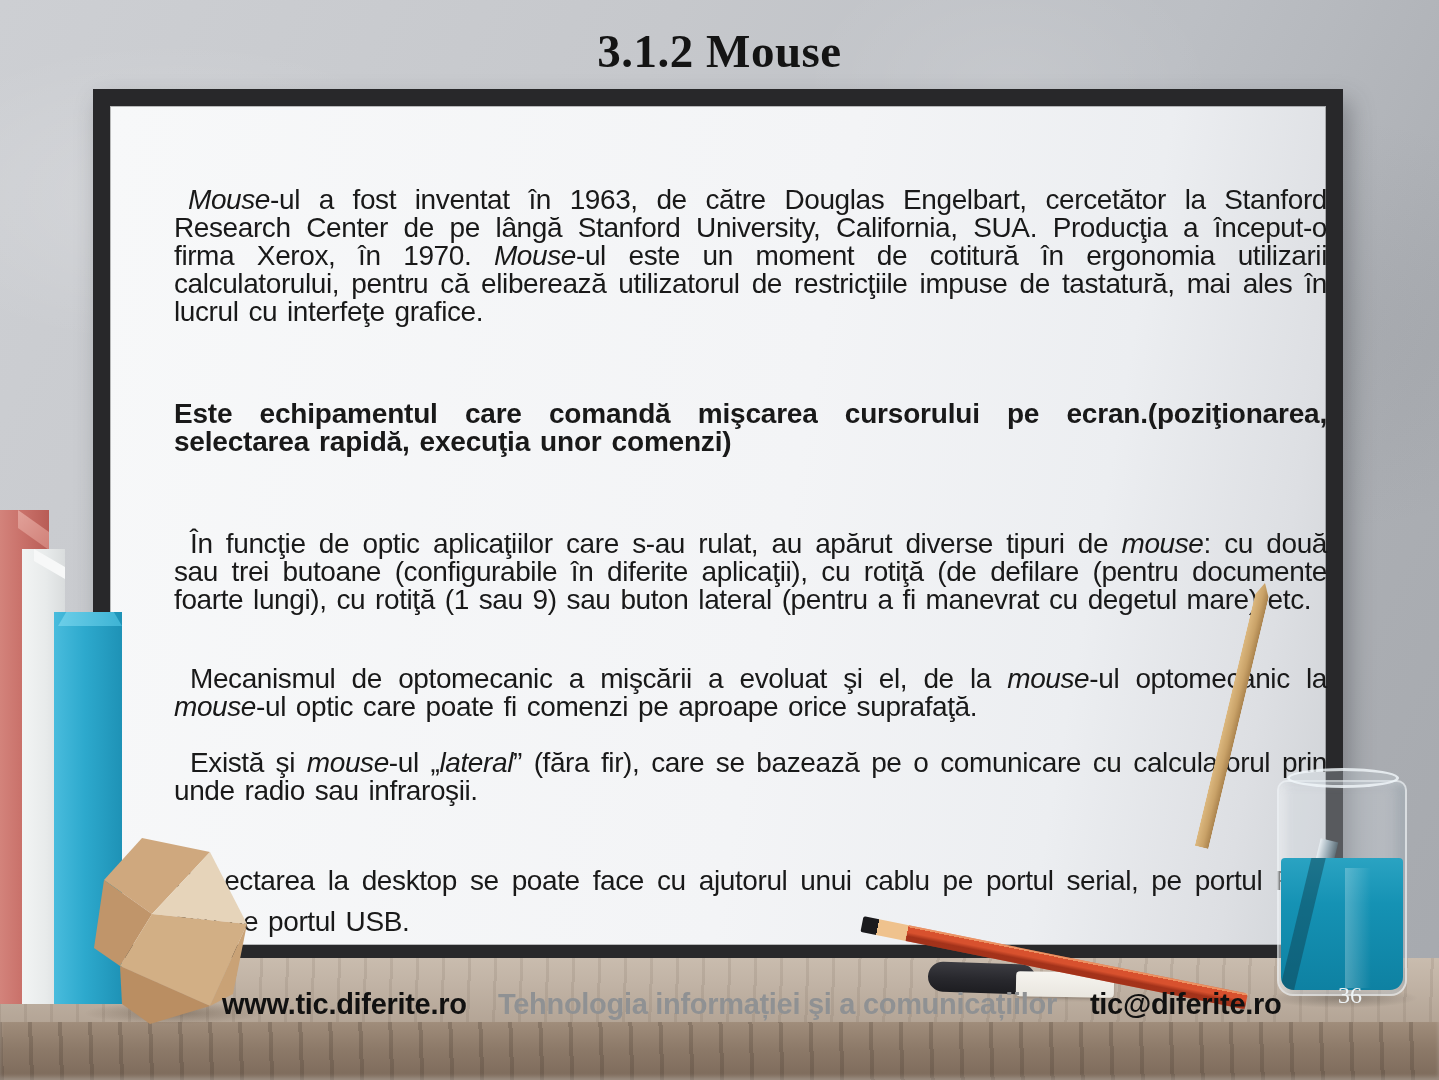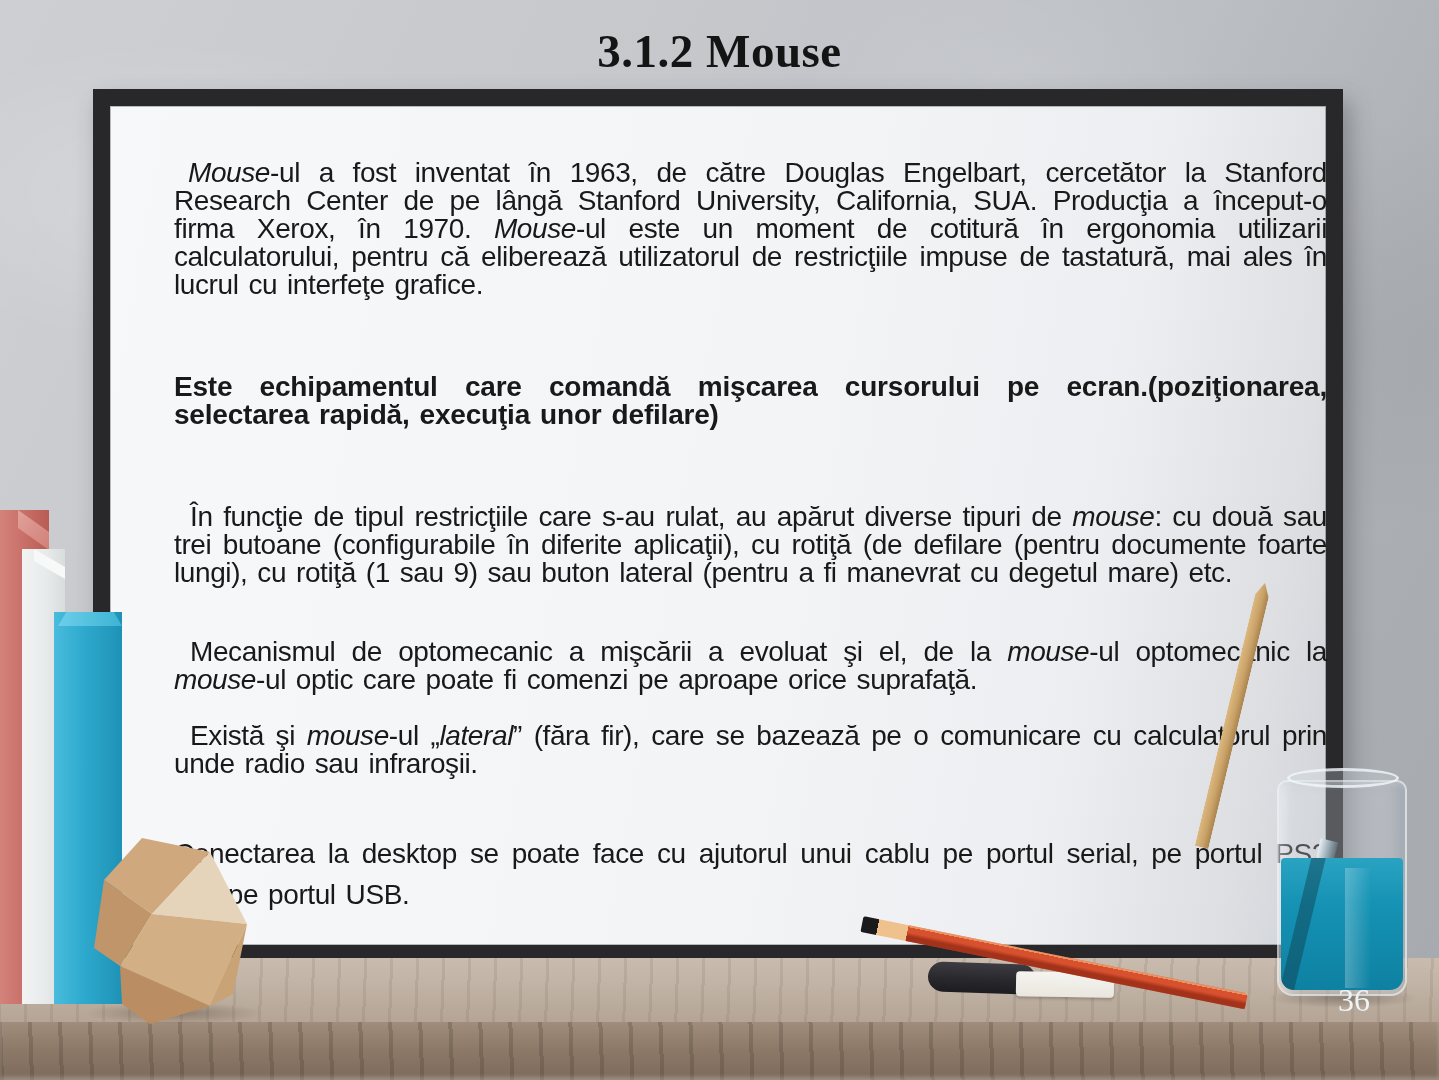"Mouse-ul a fost inventat în" .frame .content { margin-top: none -> 27px }
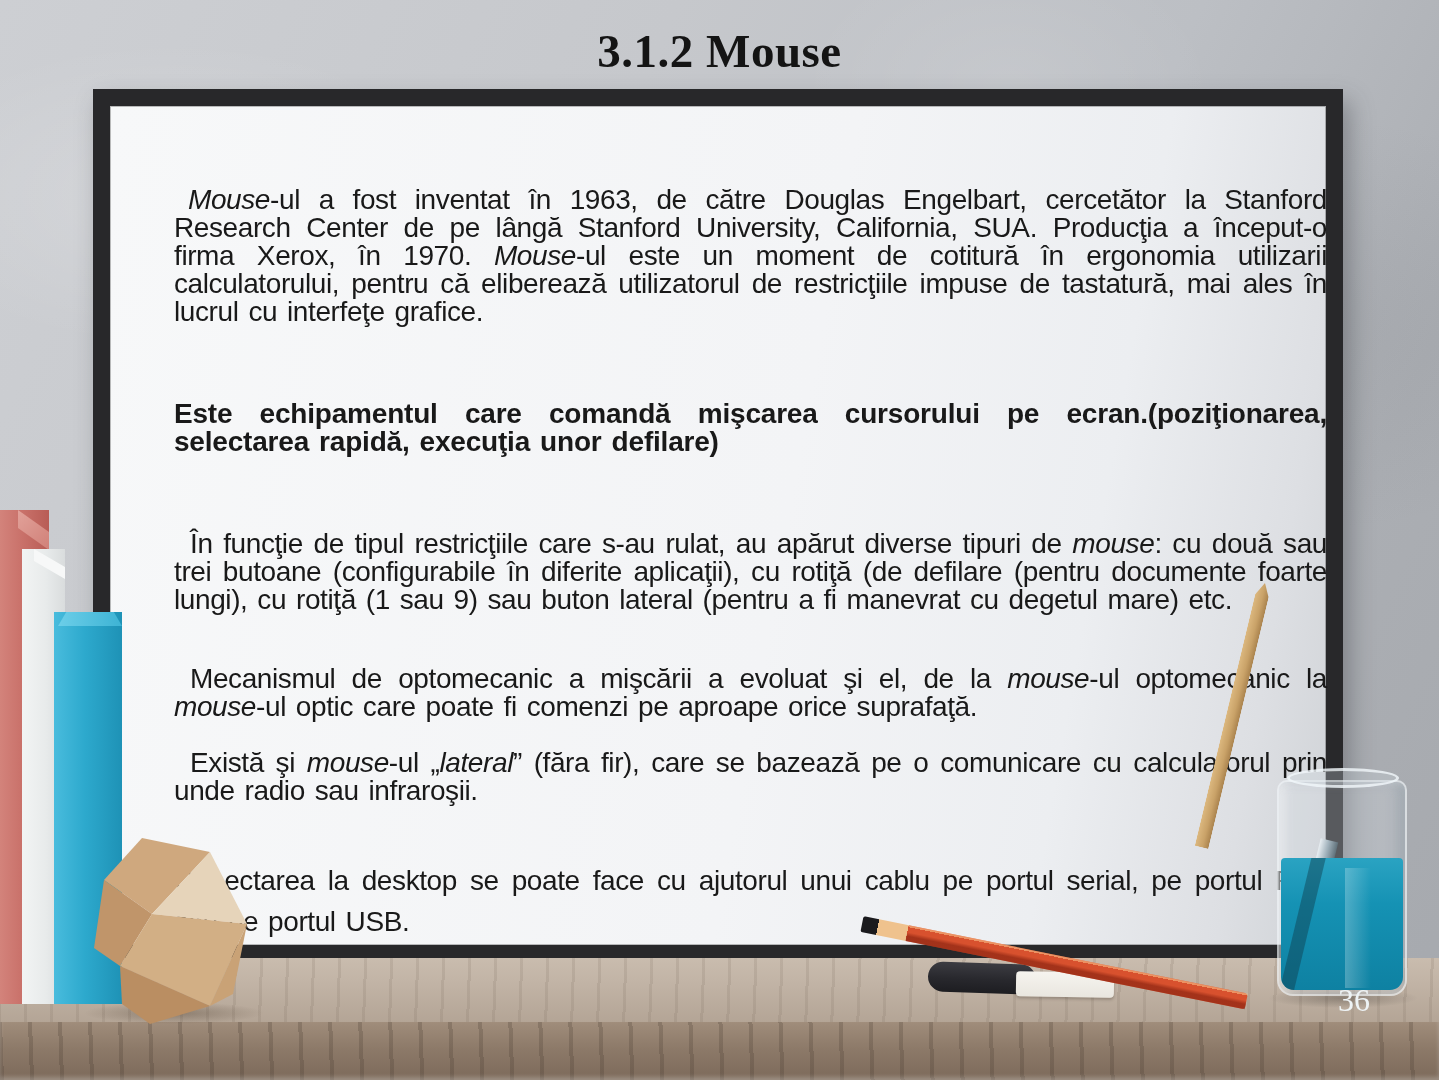"Este echipamentul care comandă mişcarea" span { text: defilare -> comenzi }
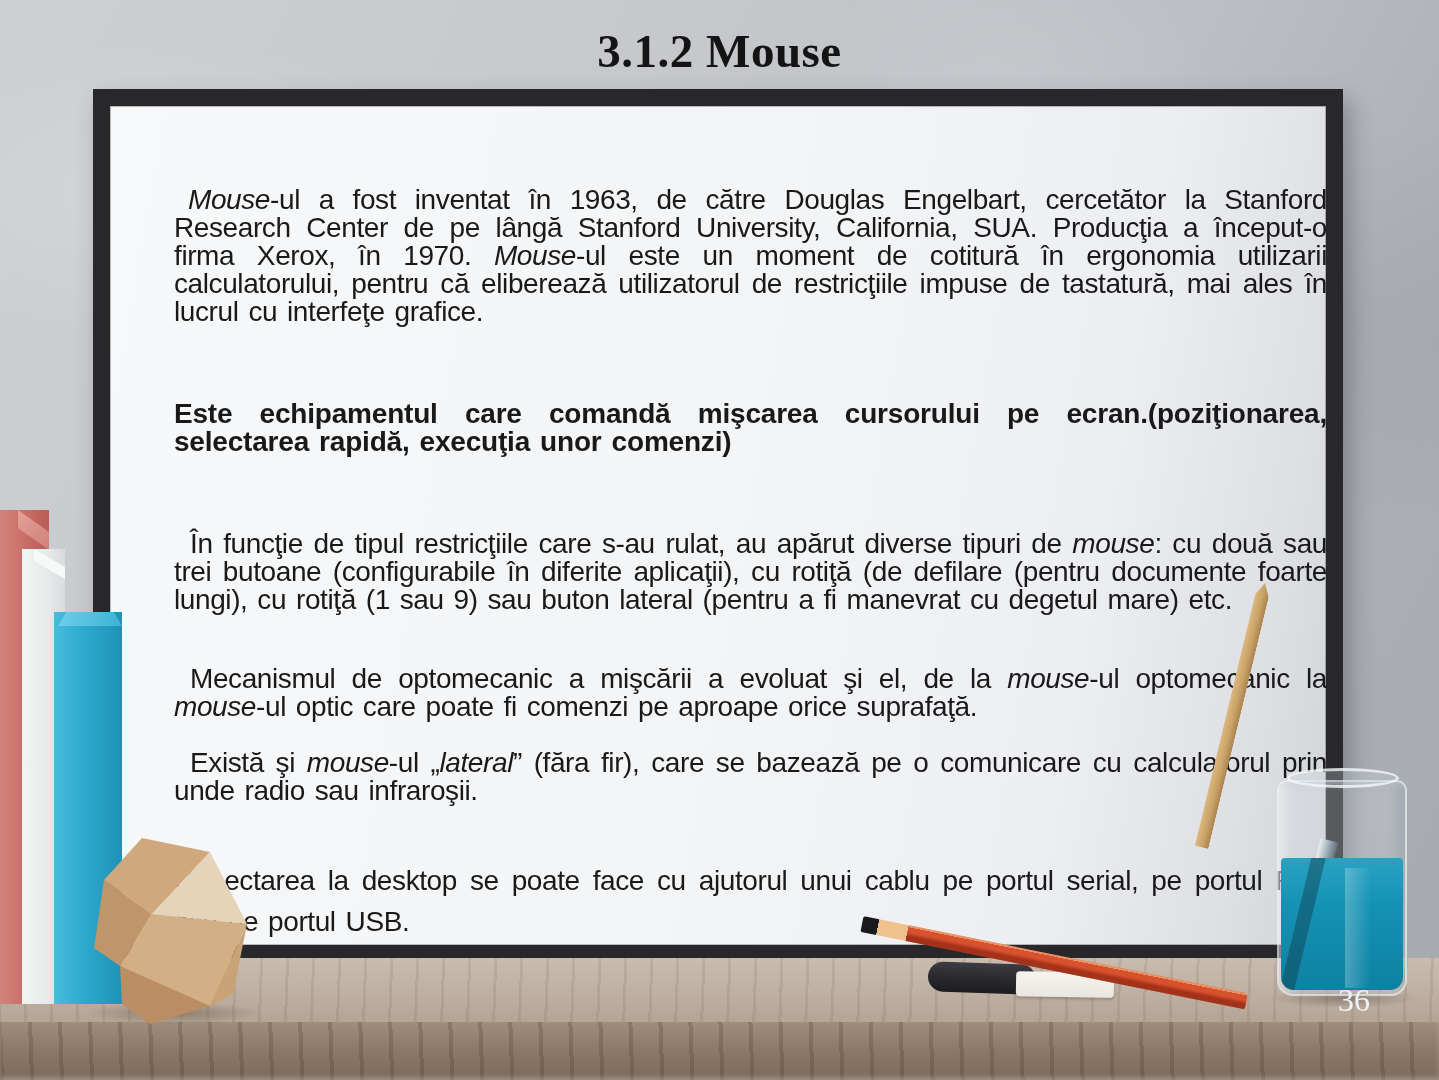"În funcţie de tipul restricţiile" span { text: tipul restricţiile -> optic aplicaţiilor }
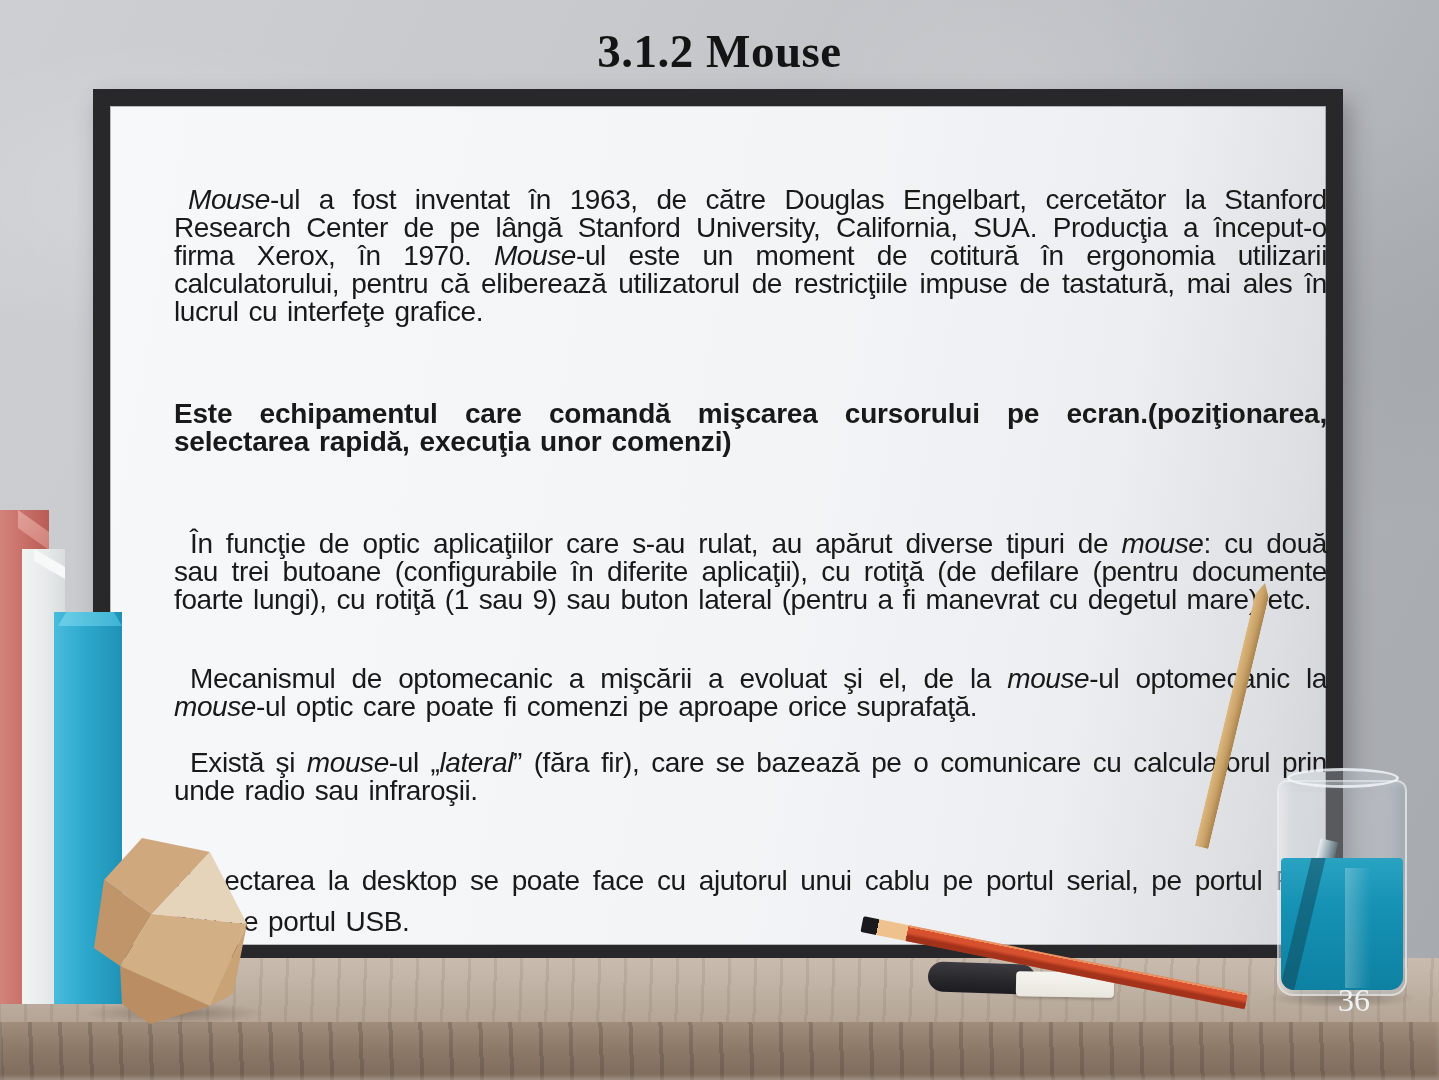"www.tic.diferite.ro" div.footer { html: none -> <div> <span>www.tic.diferite.ro</span> <span>Tehnologia informației şi a comunicațiilor</span> <span>tic@diferite.ro</span> </div> }
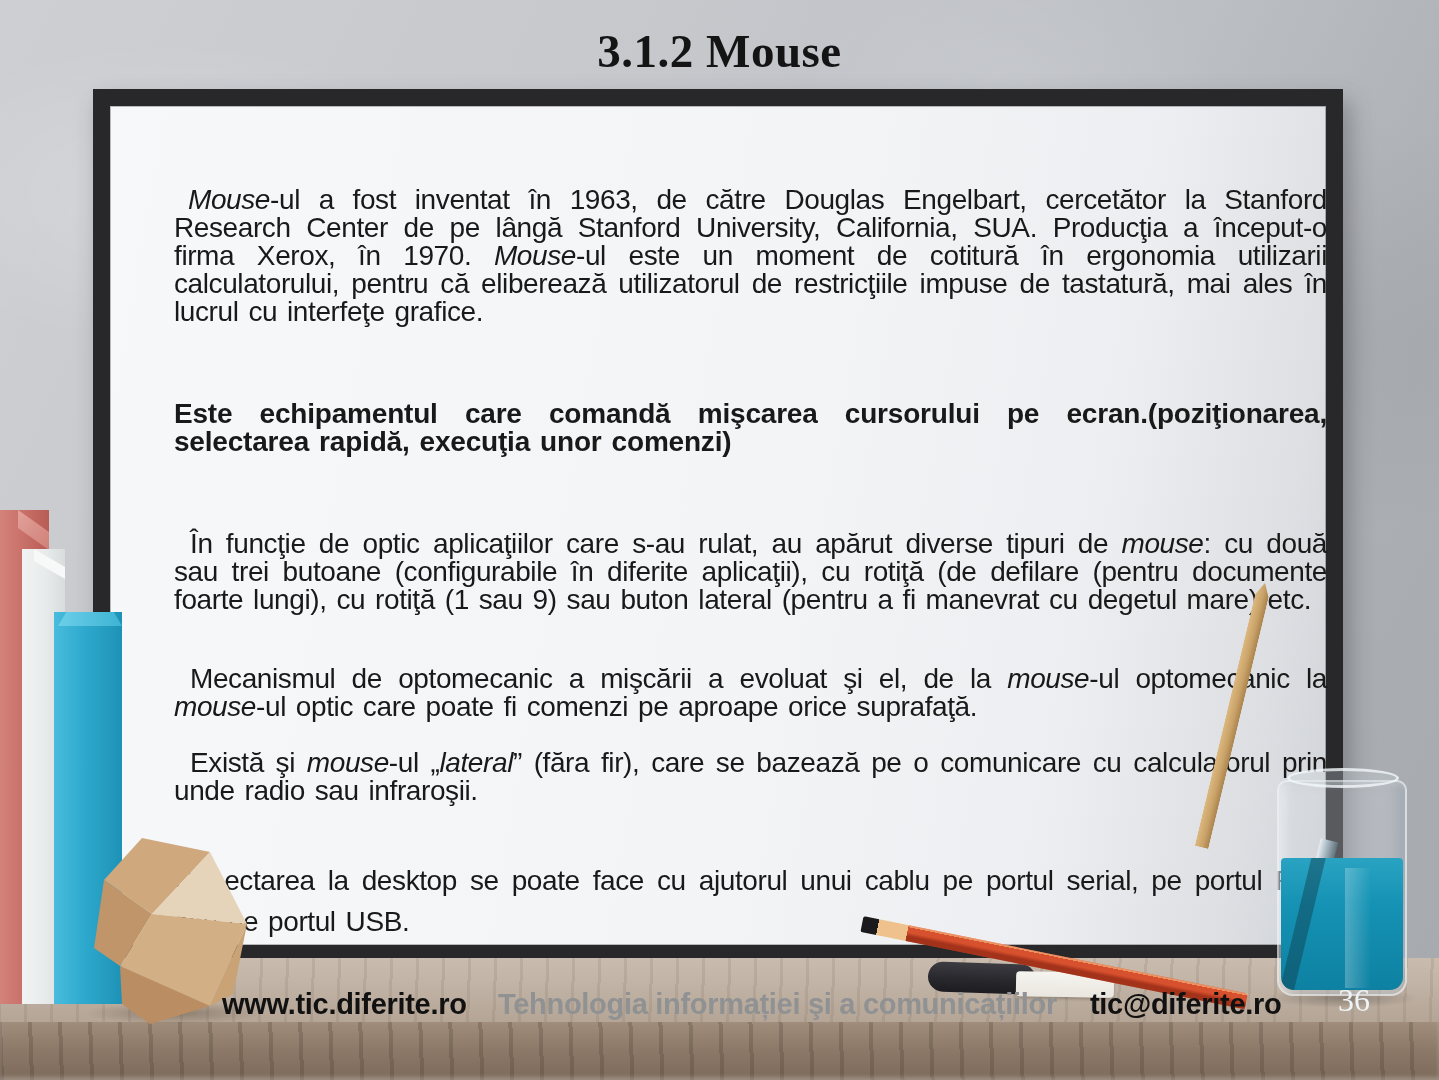"36" .page-num { font-size: 32px -> 24px }
